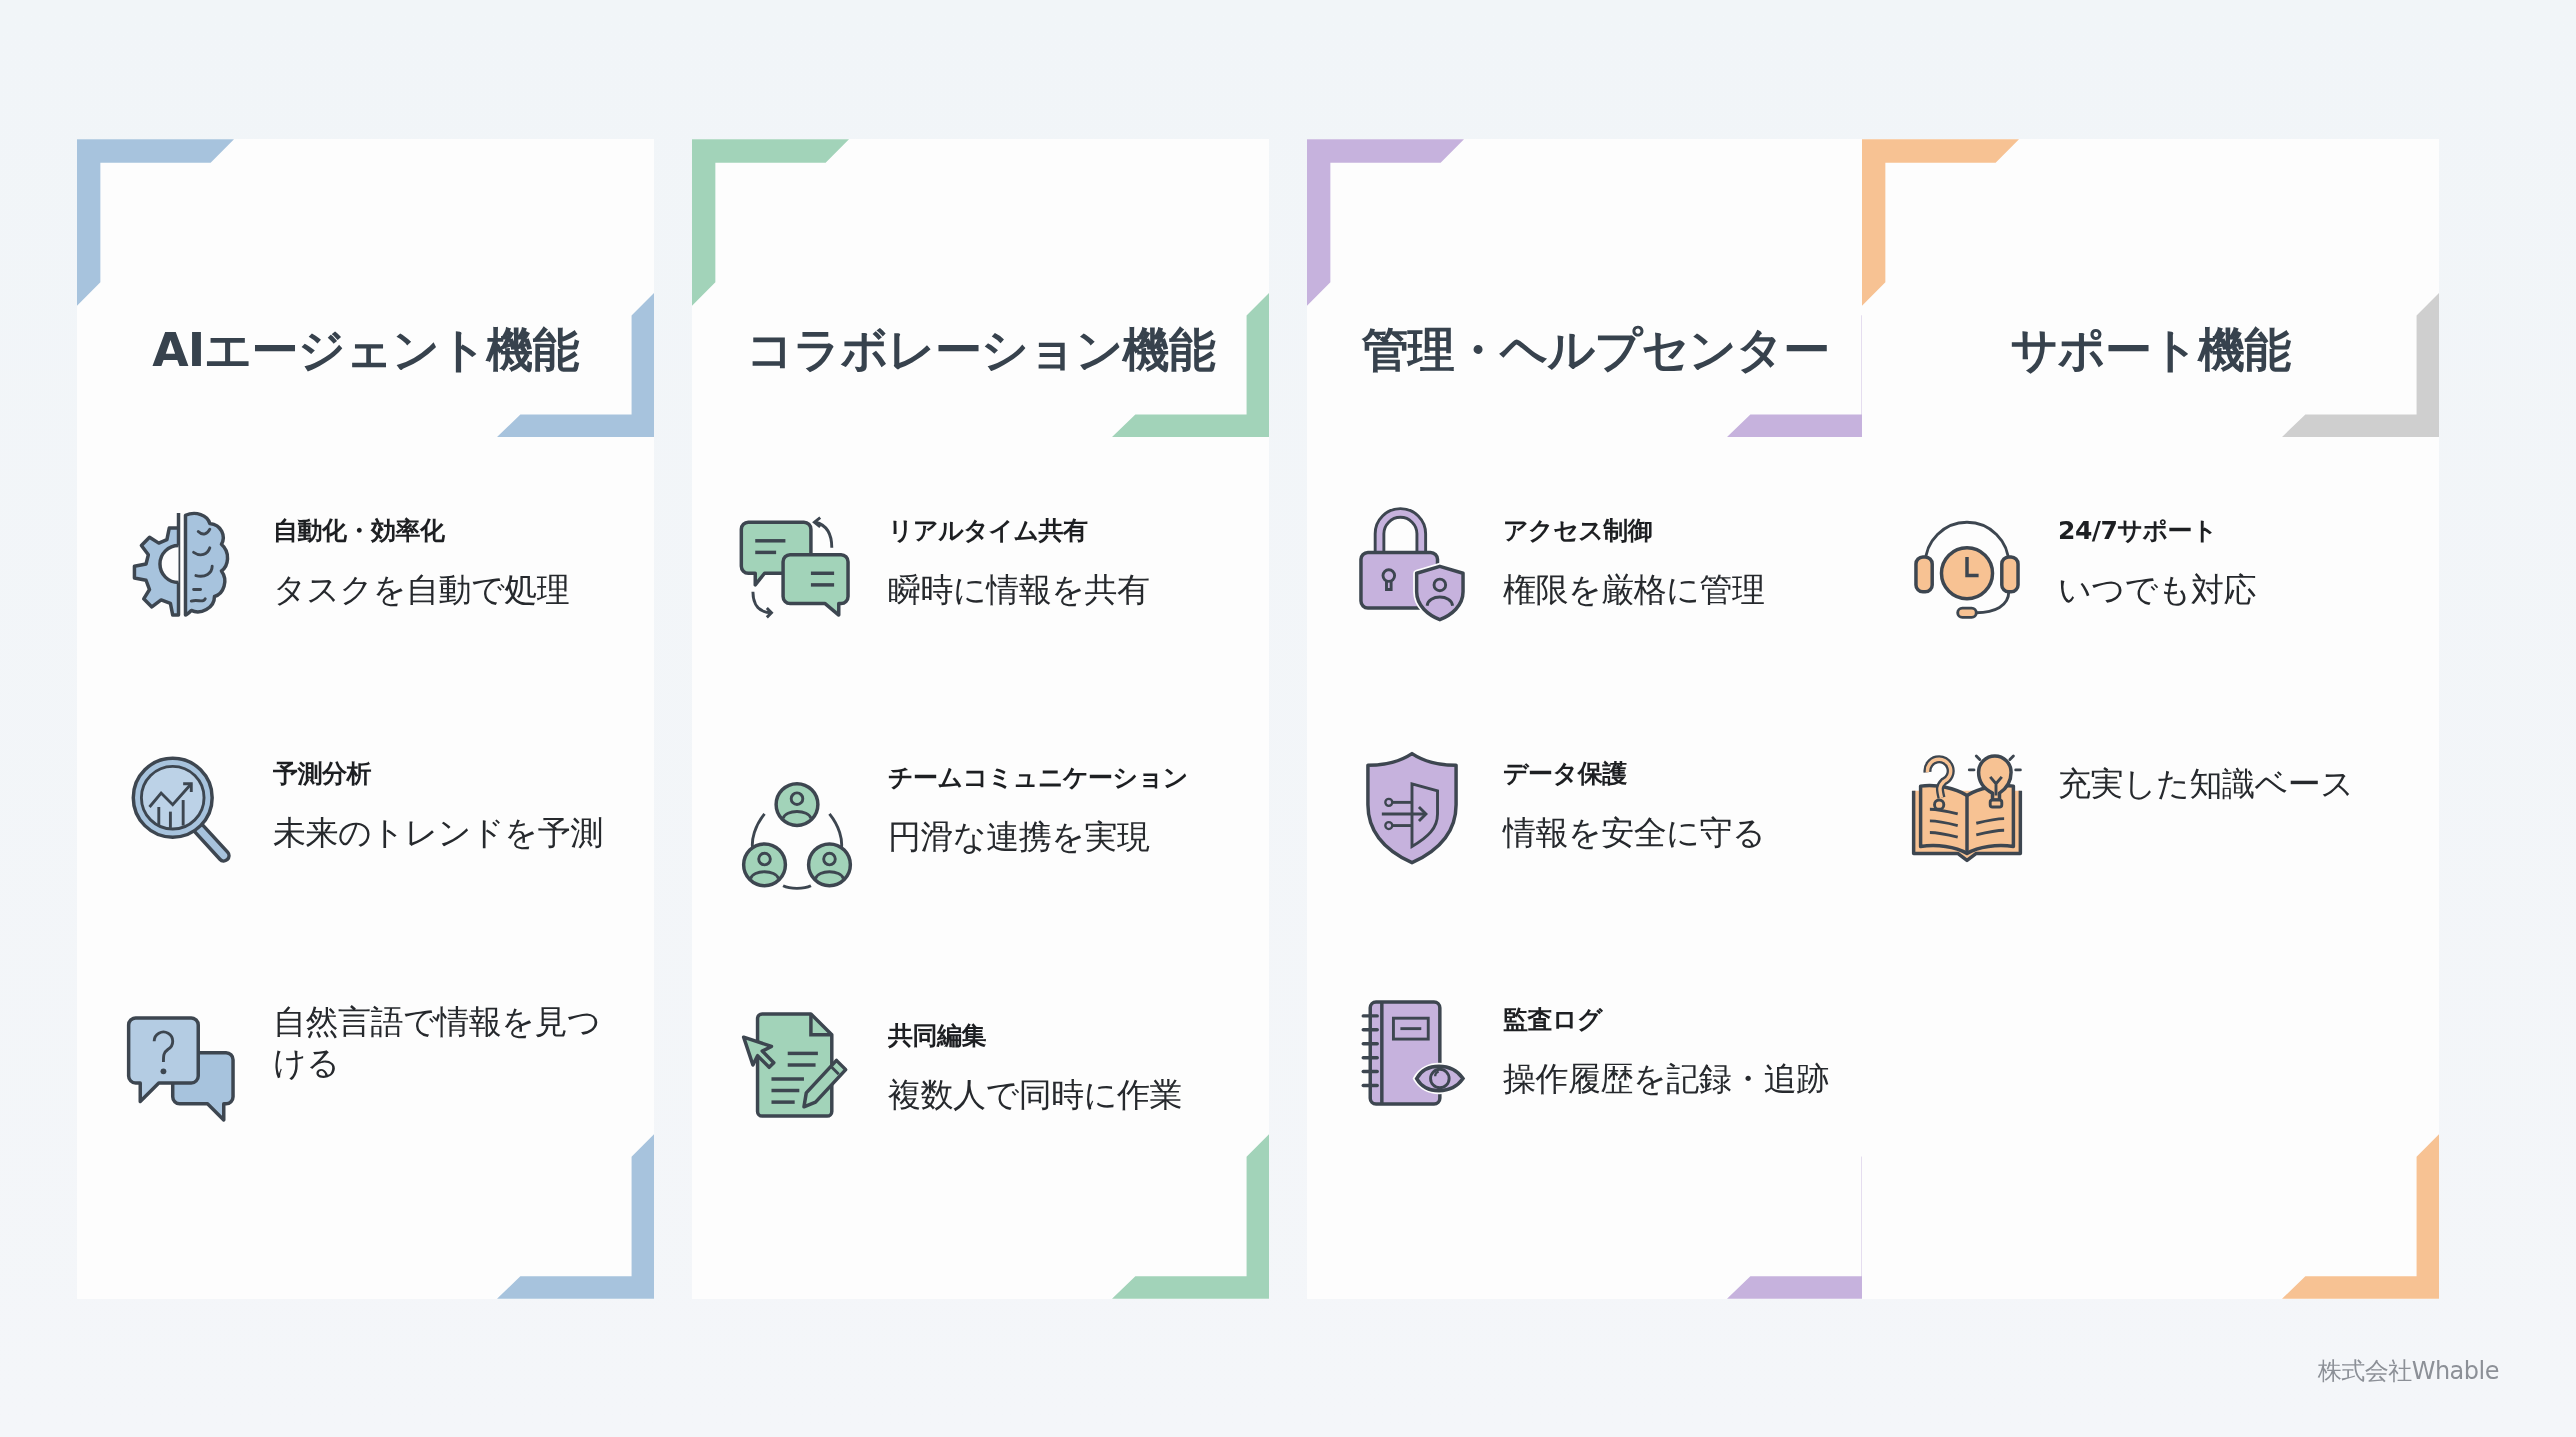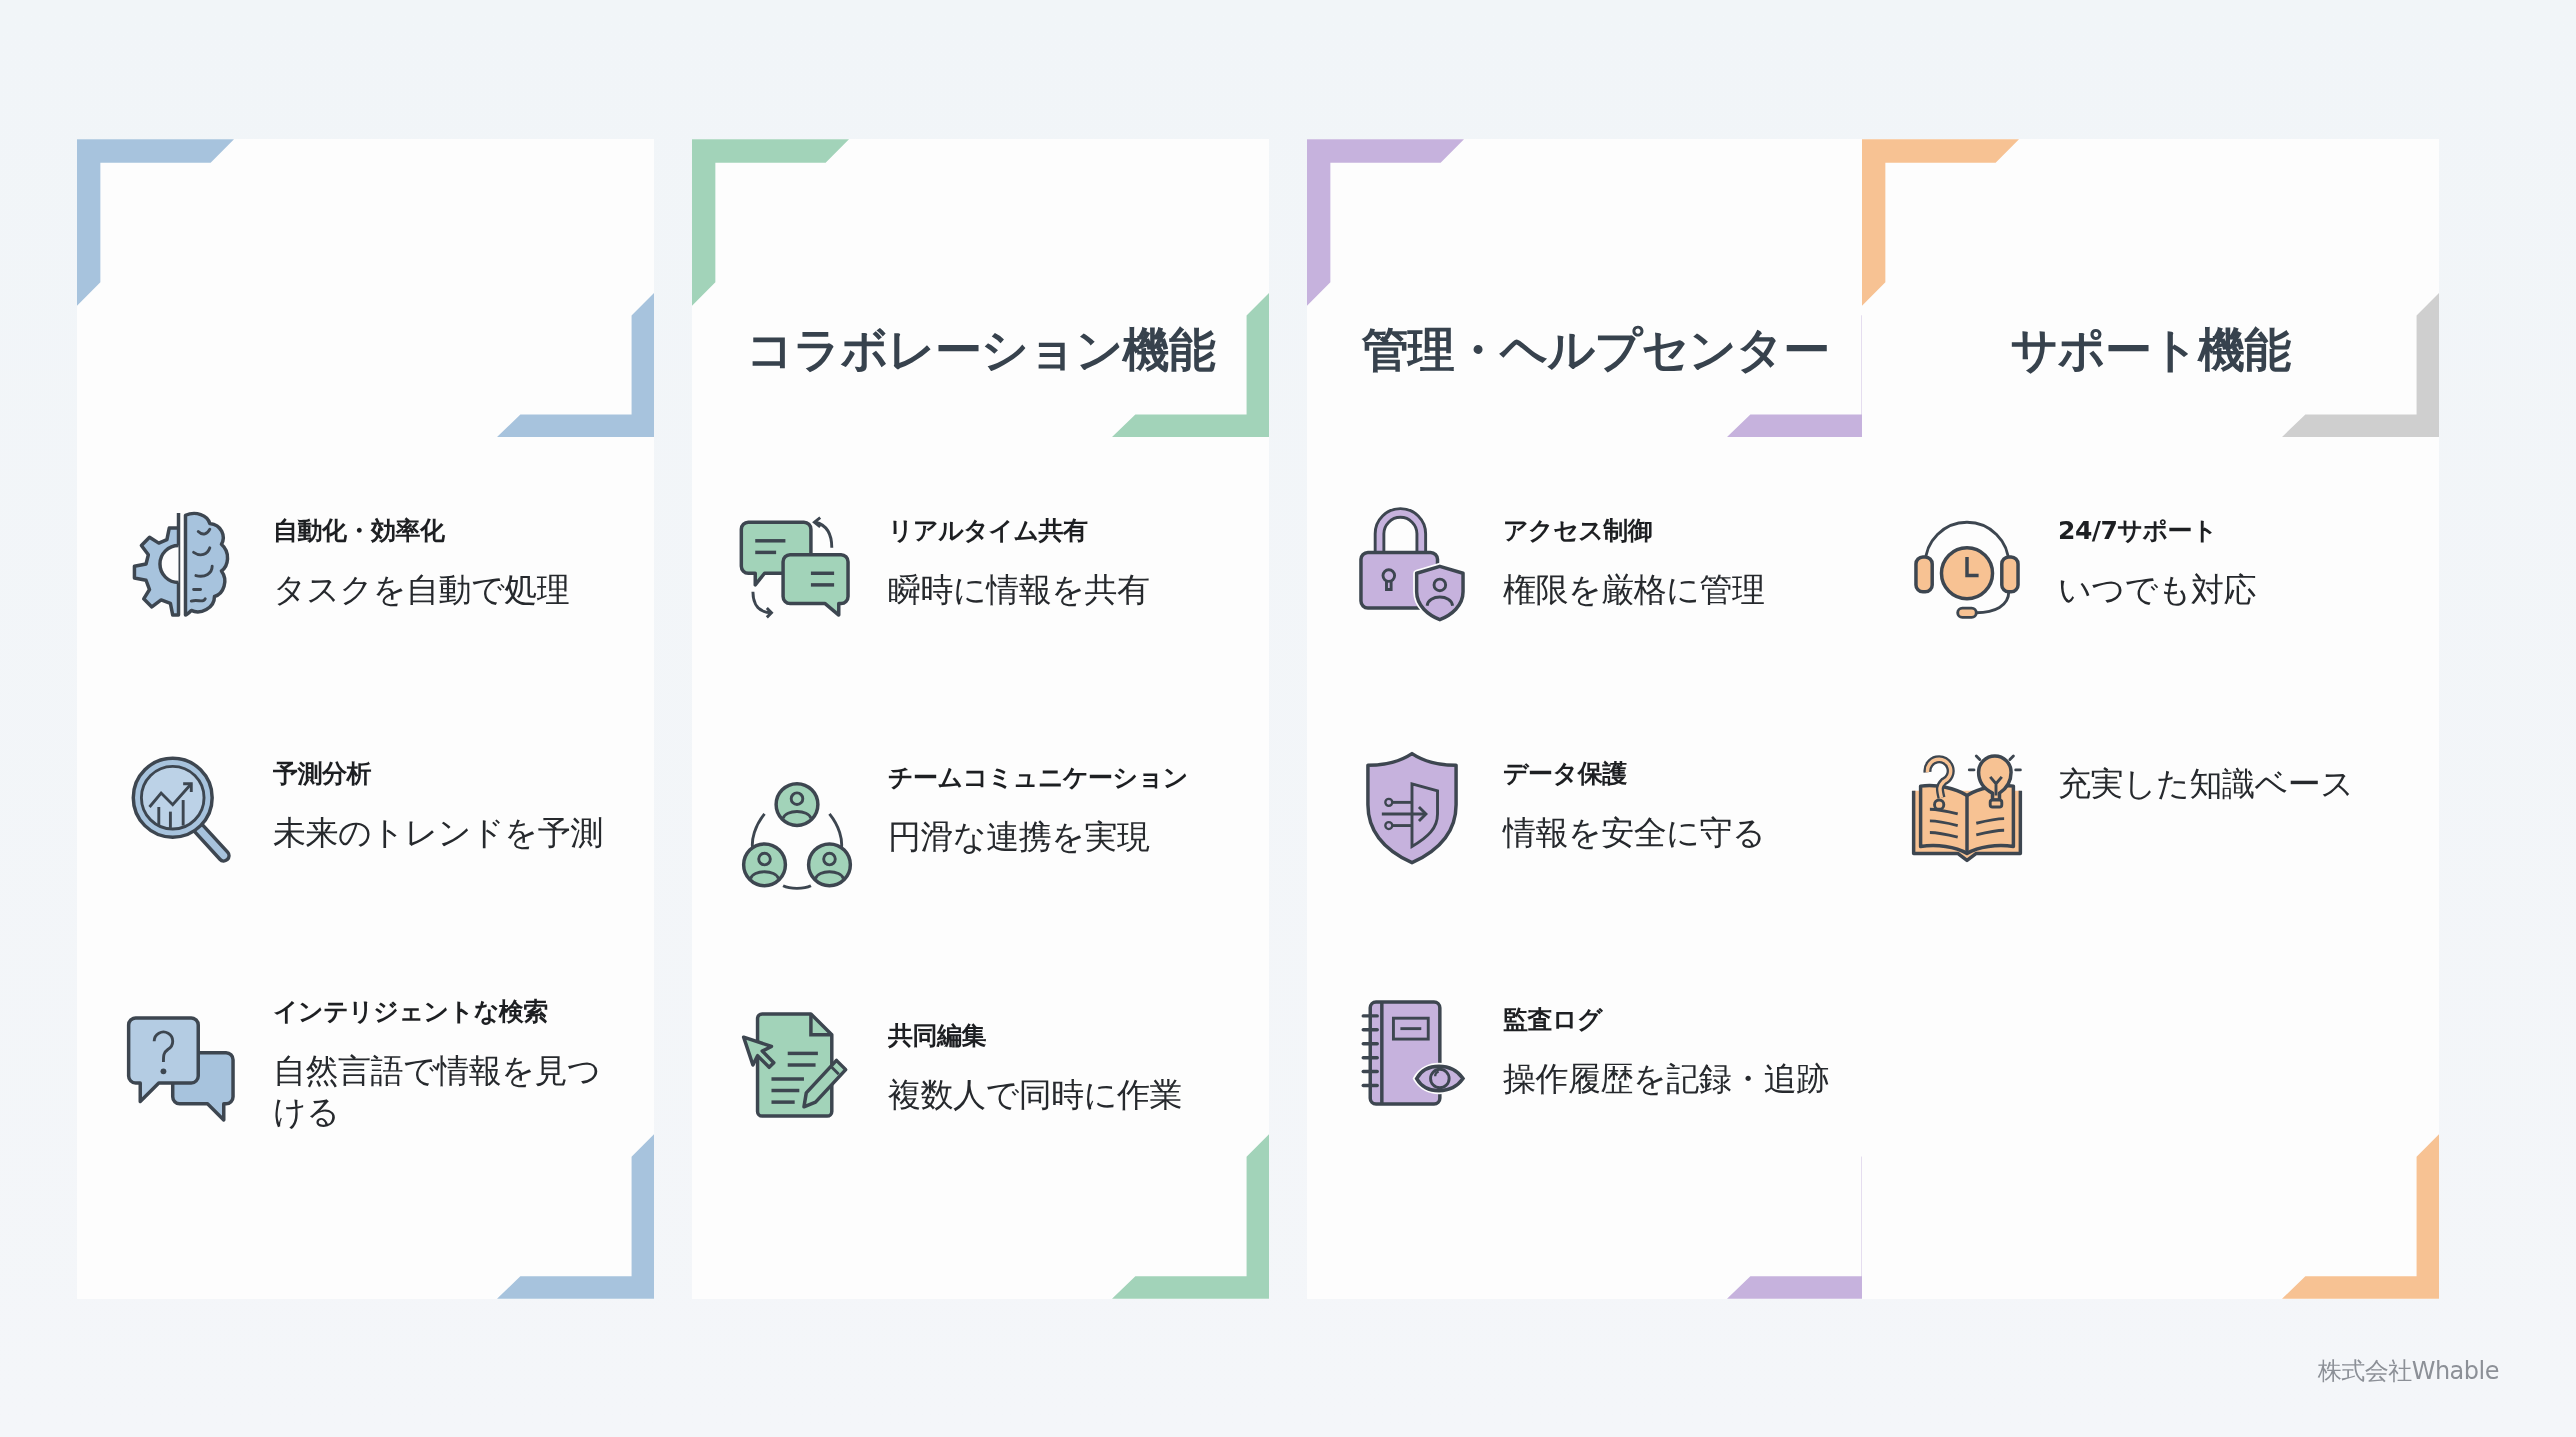"AIエージェント機能" div.card-title { html: none -> <div>AIエージェント機能</div> }
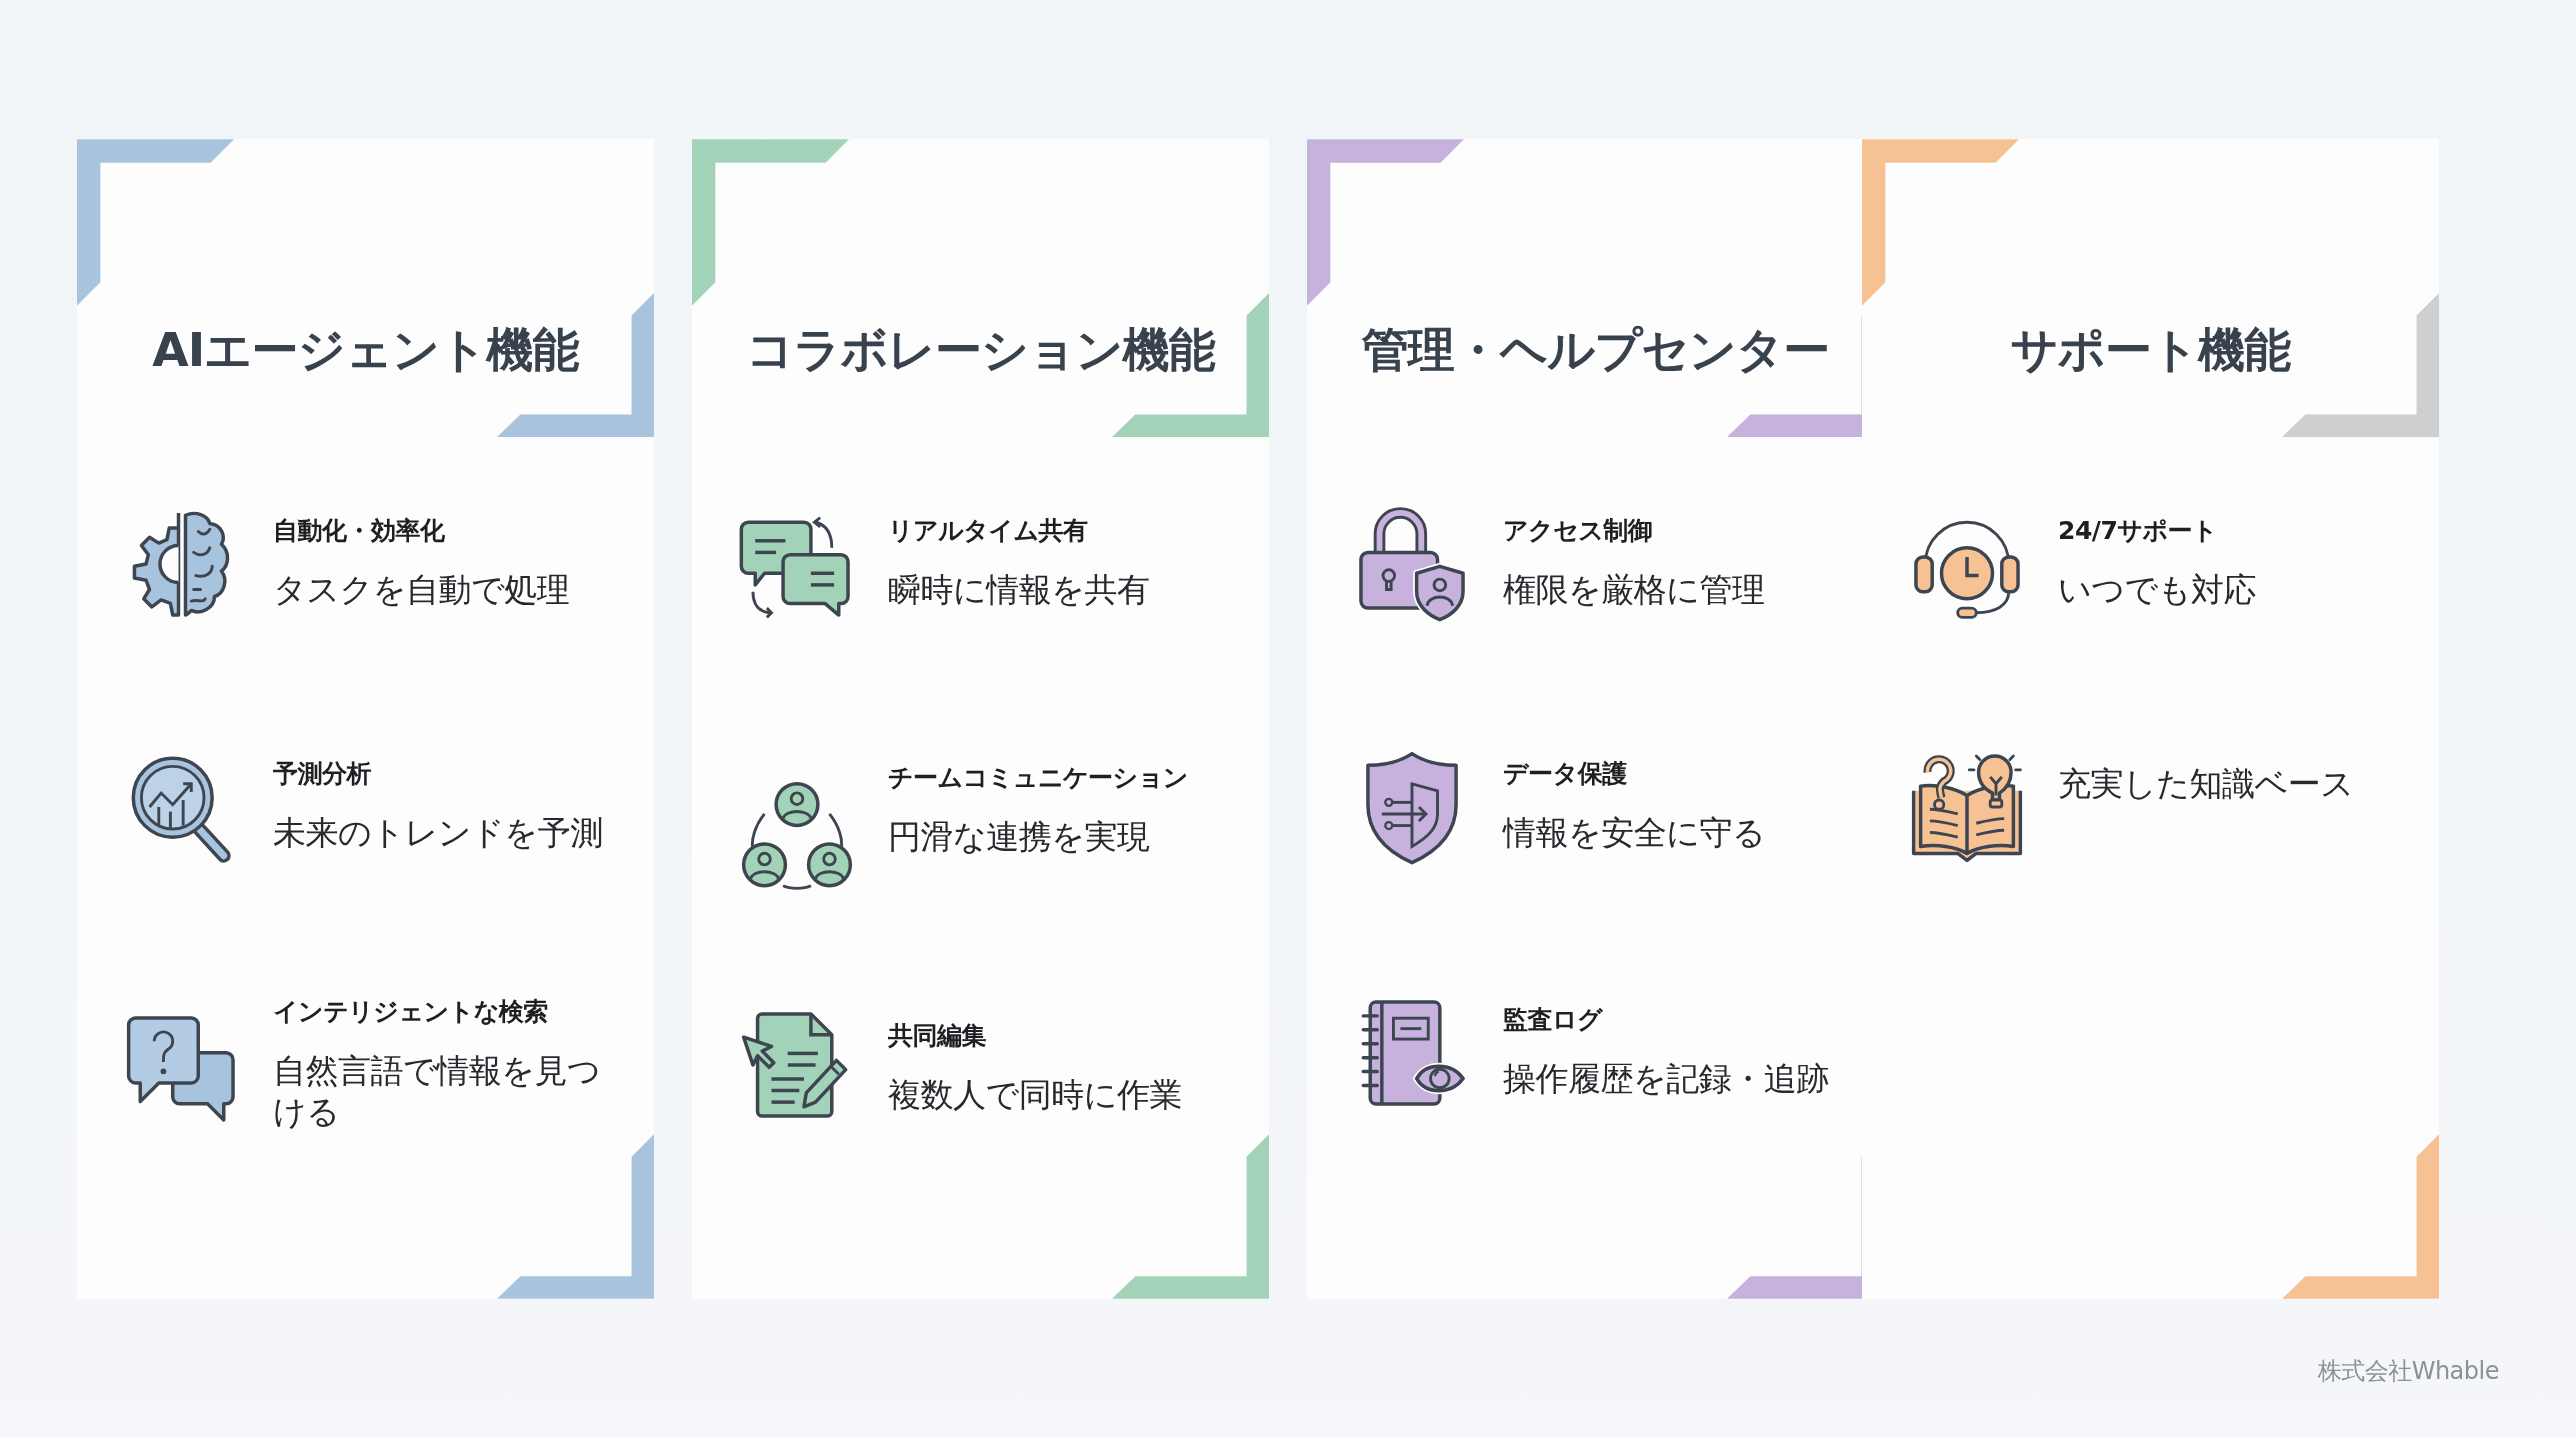"インテリジェントな検索" div.title { html: <div>インテリジェントな検索</div> -> none }
